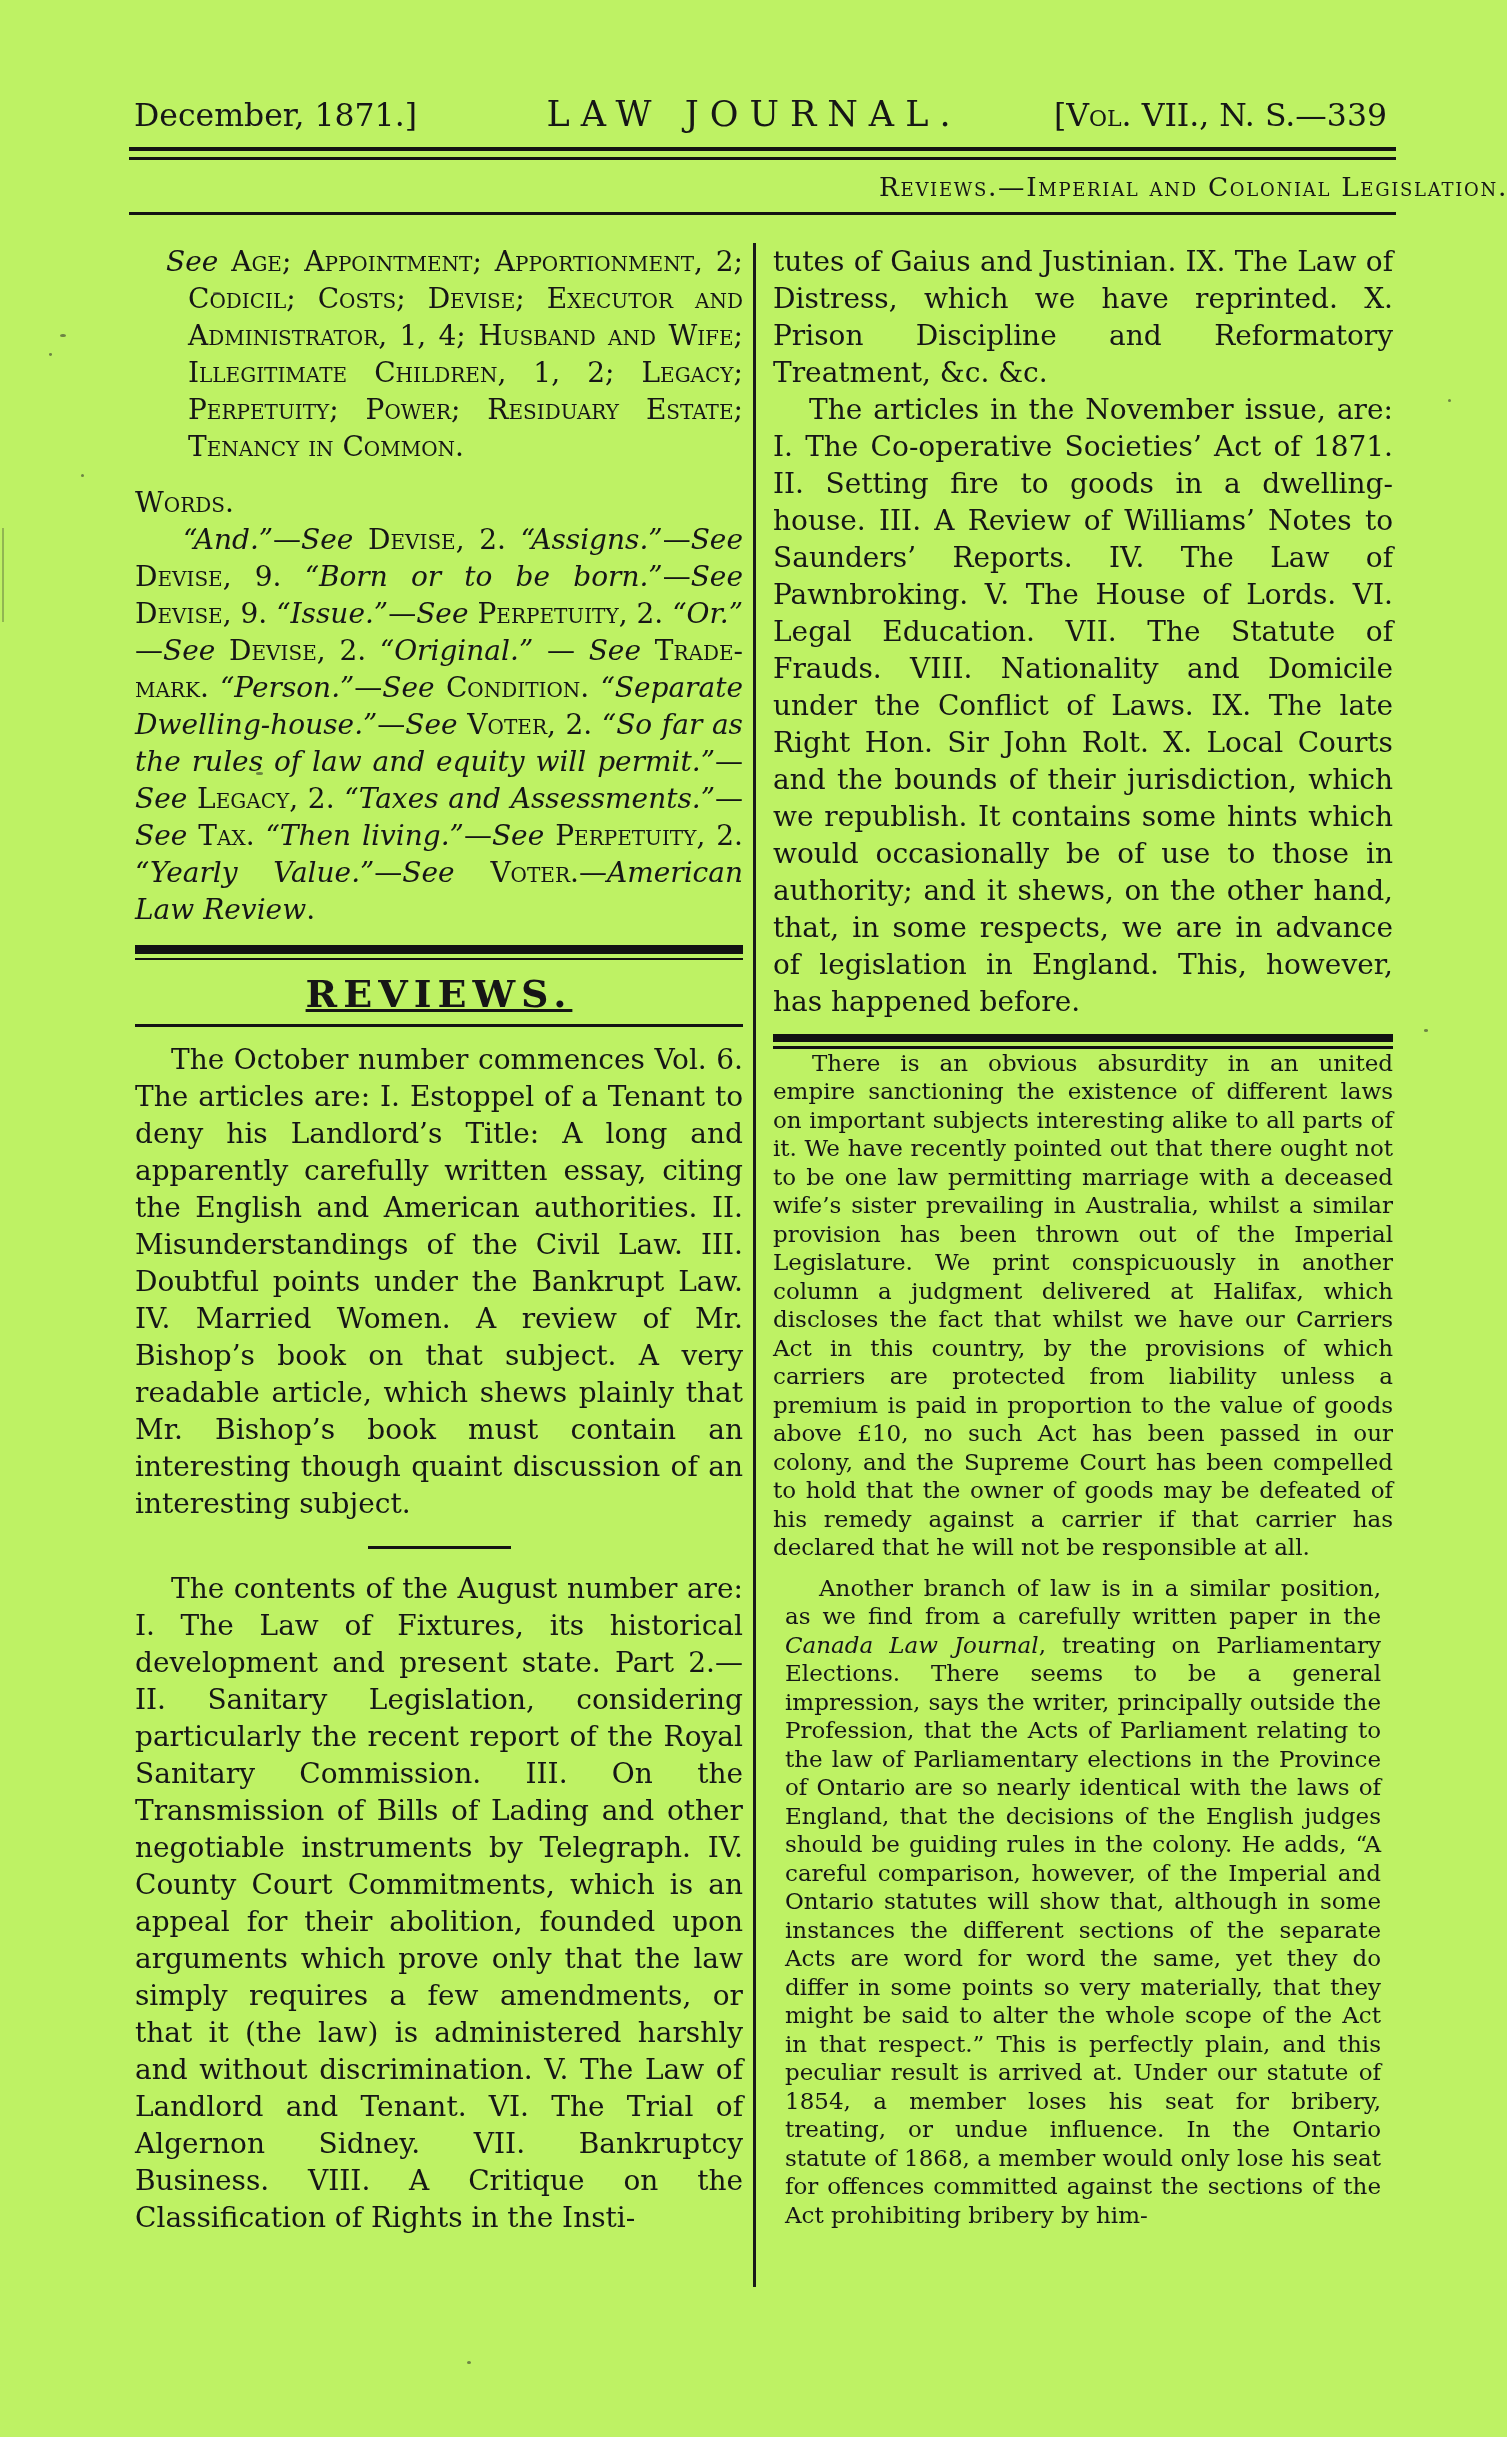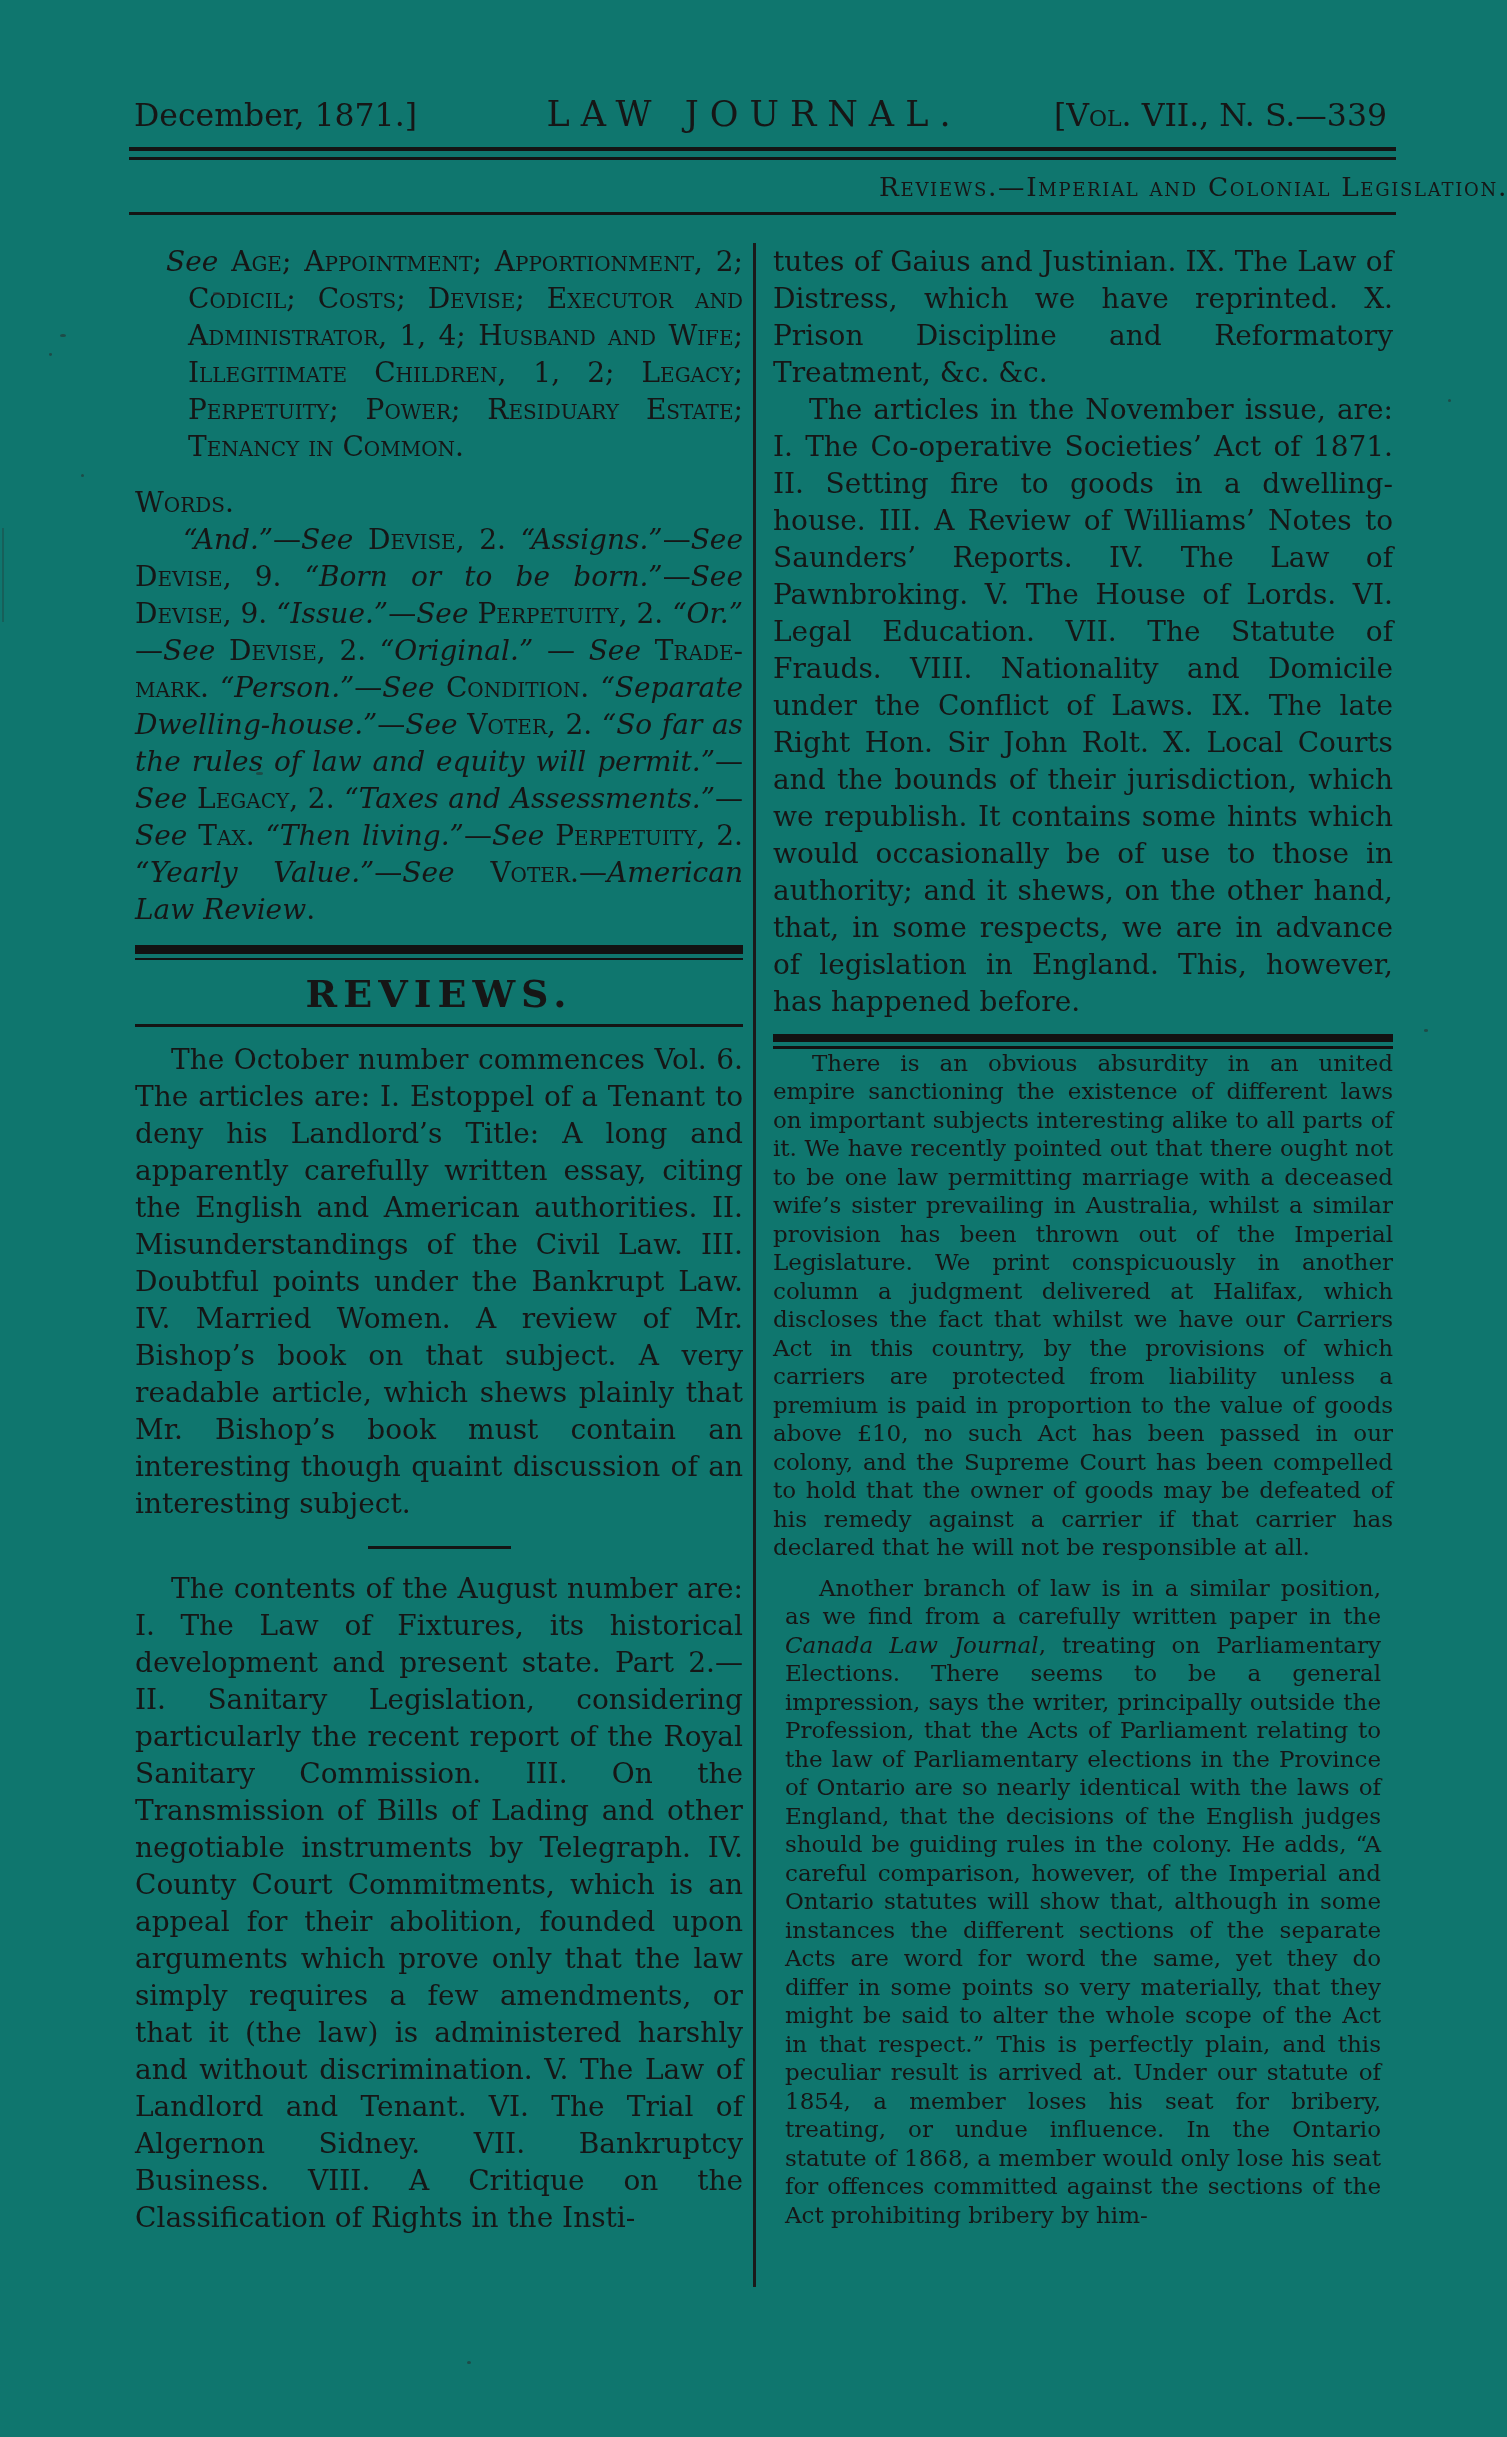"December, 1871.]" .page { background: #0f766e -> #bef264 }
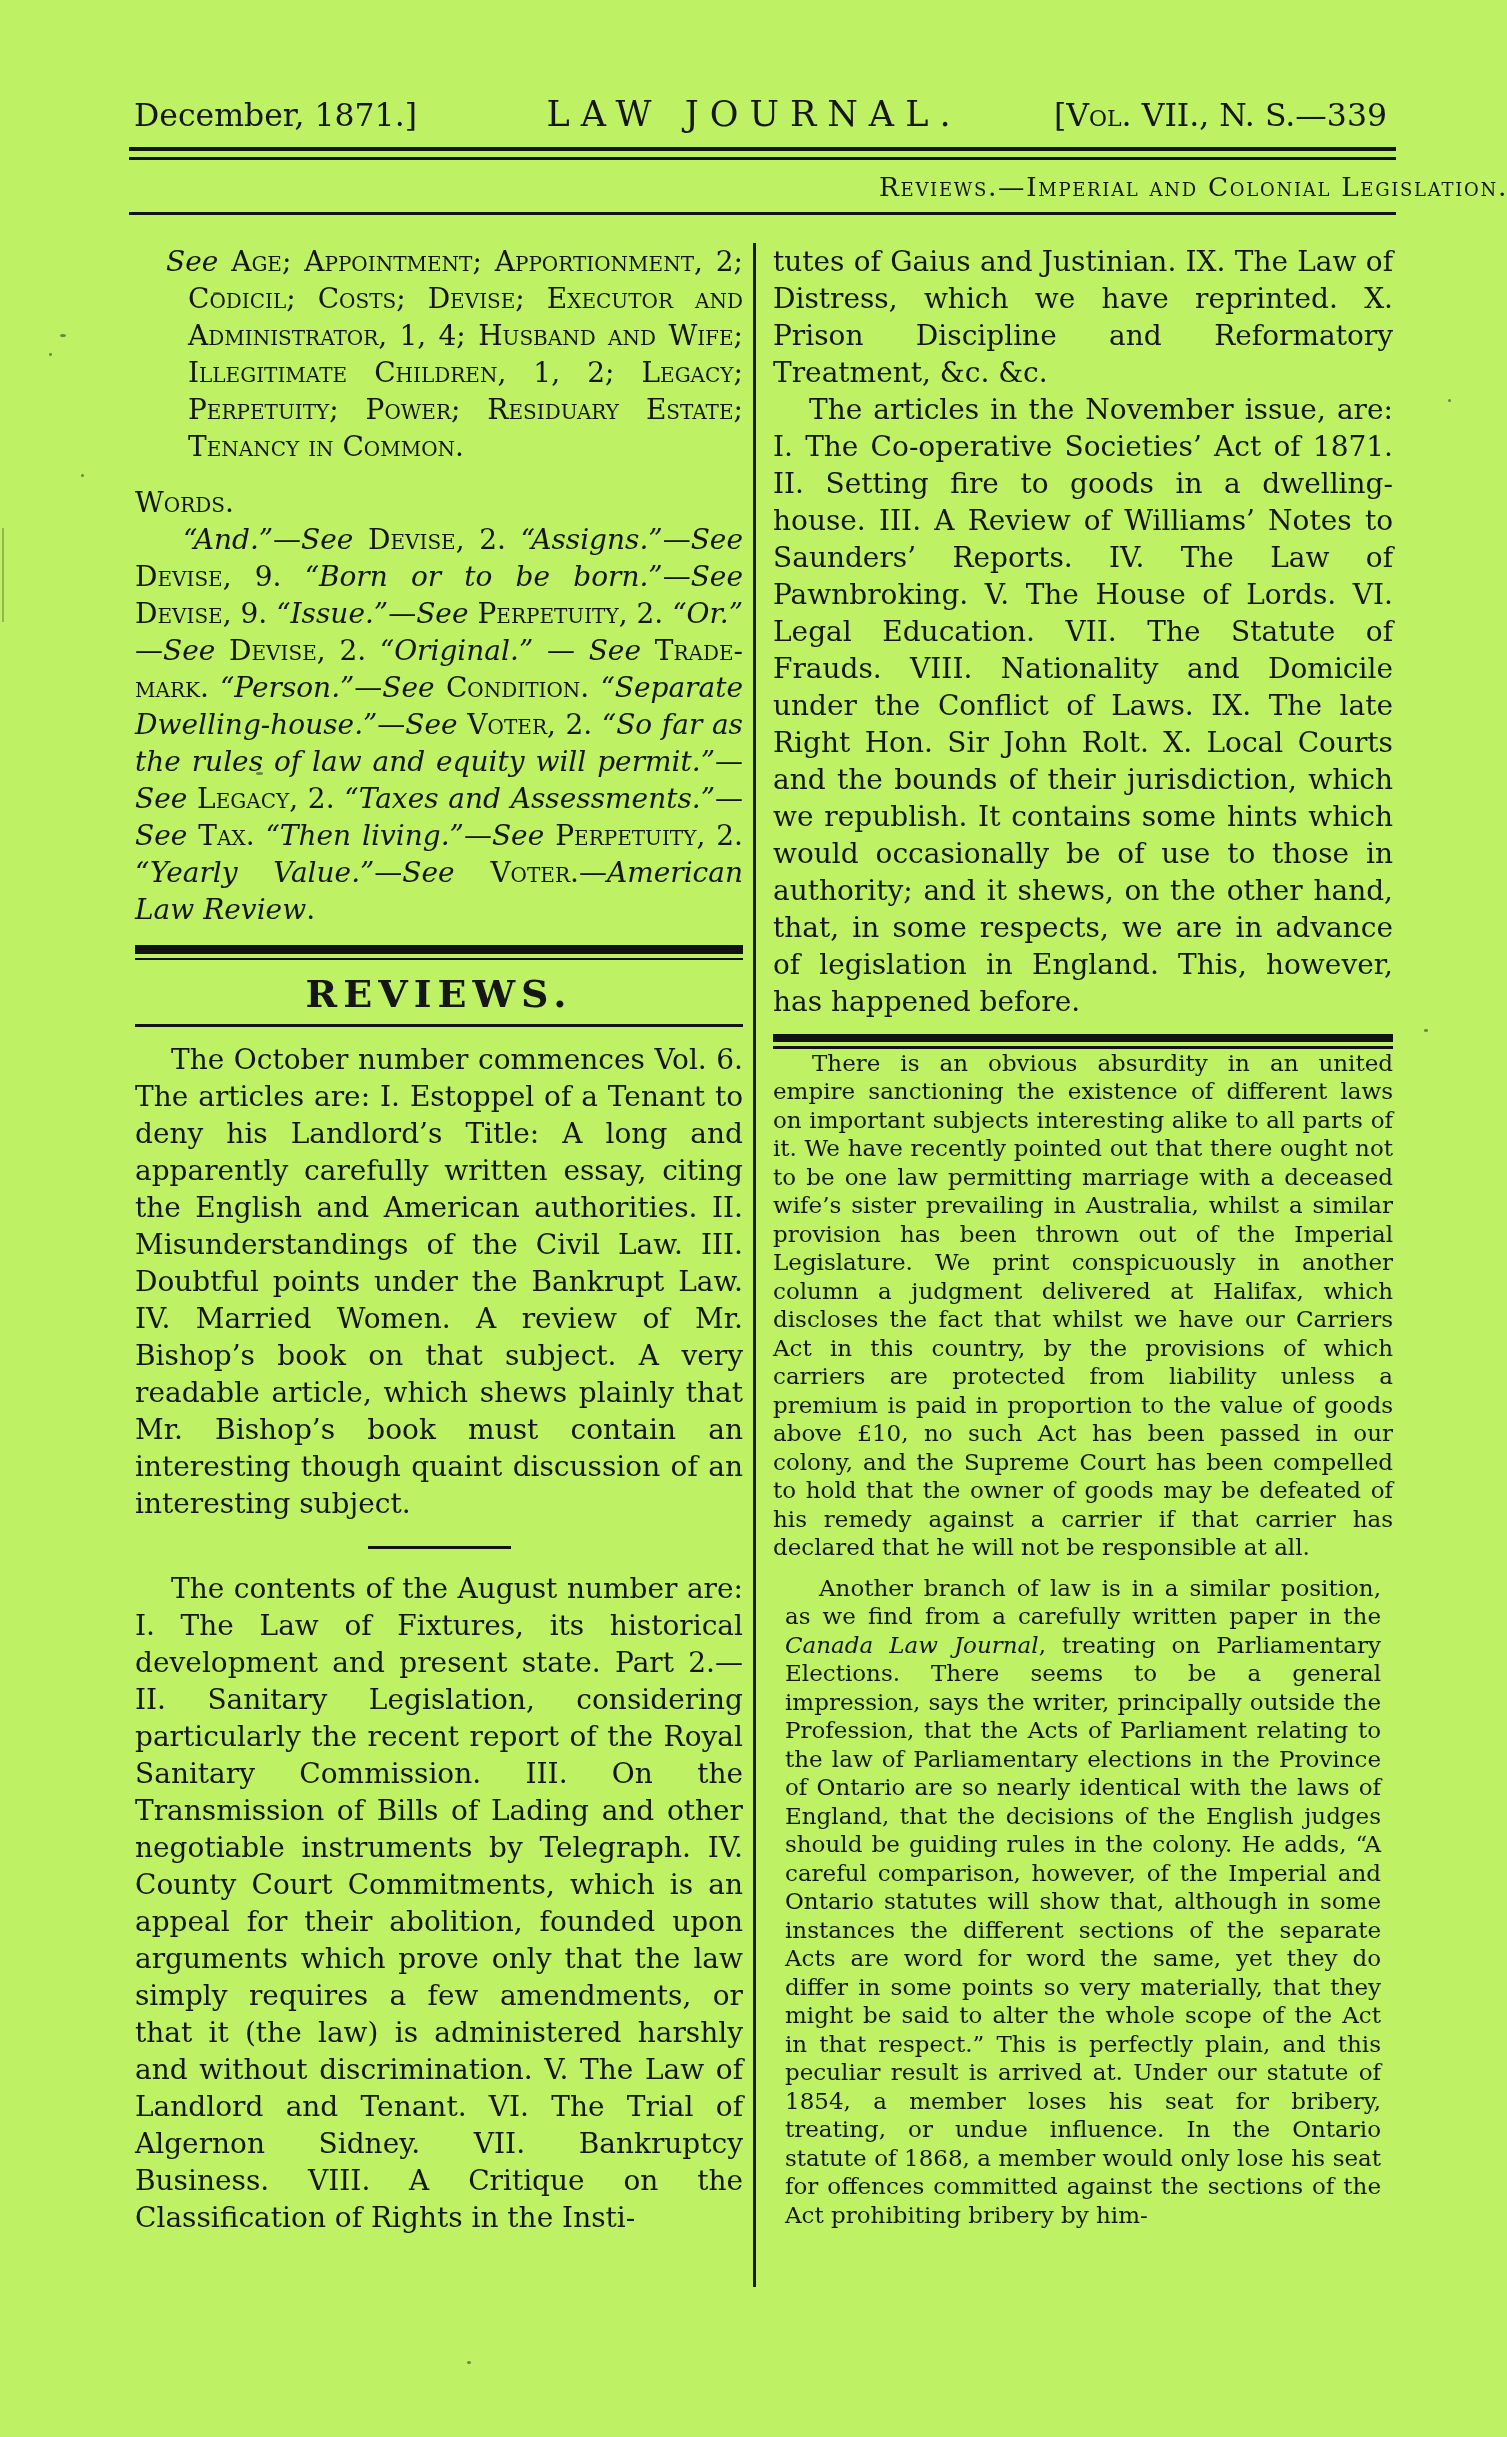"REVIEWS." .reviews-heading { text-decoration: none -> underline }
